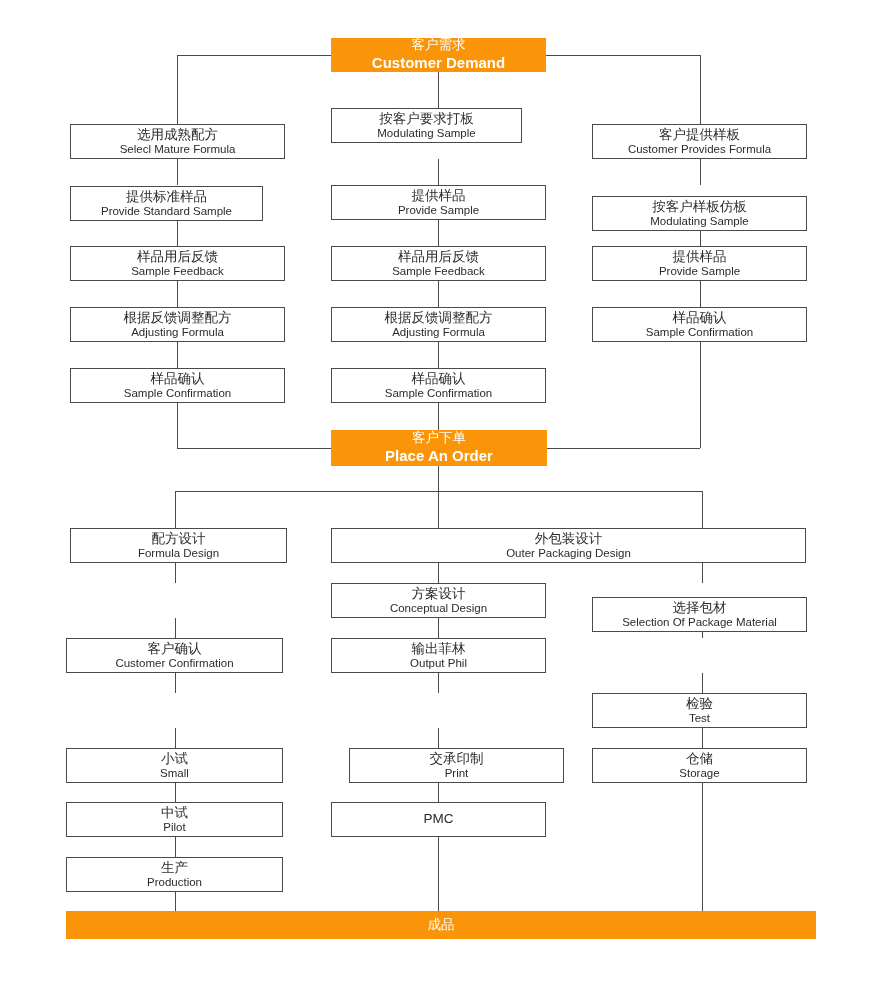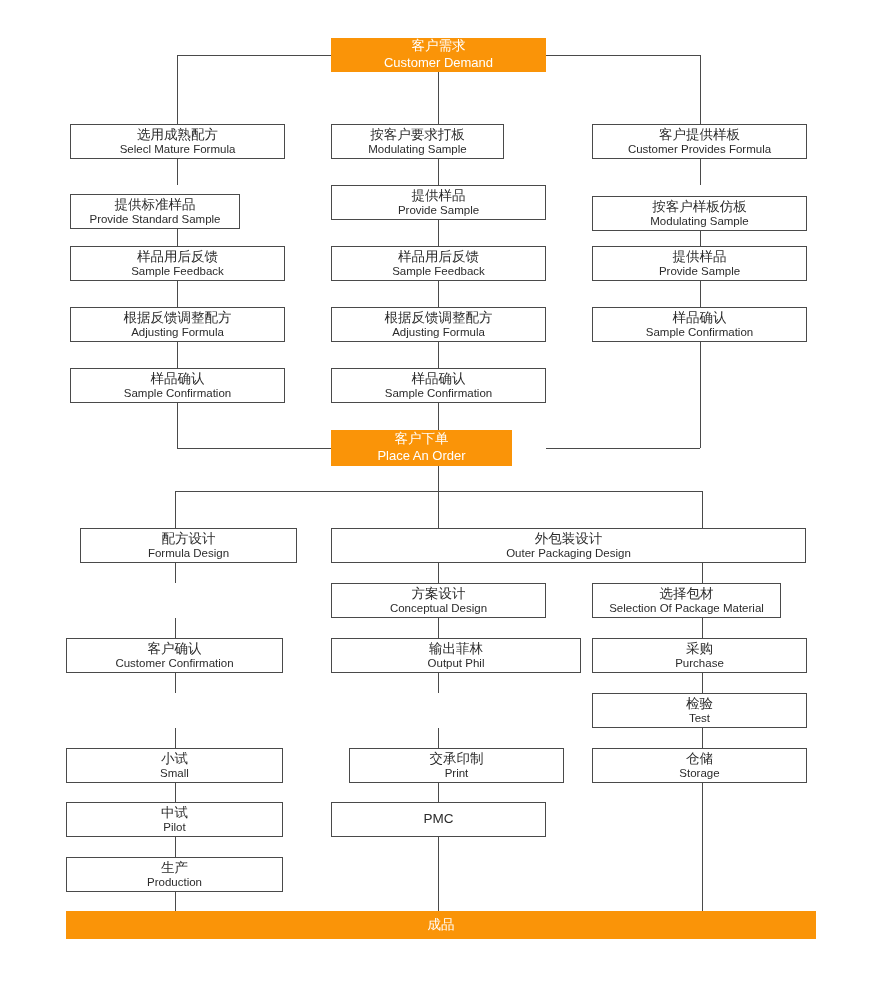"Customer Demand" .banner .en { font-size: 13px -> 15px; font-weight: none -> bold }
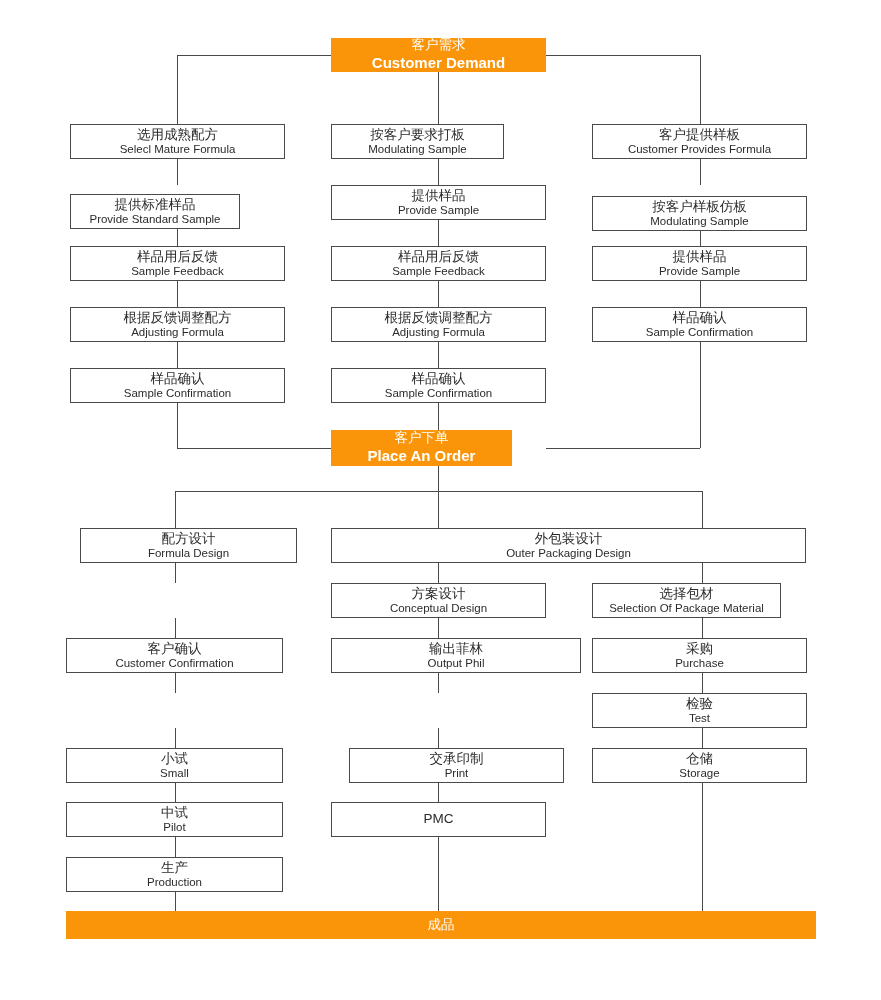"按客户要求打板" div.box { top: 124px -> 108px; width: 173px -> 191px }
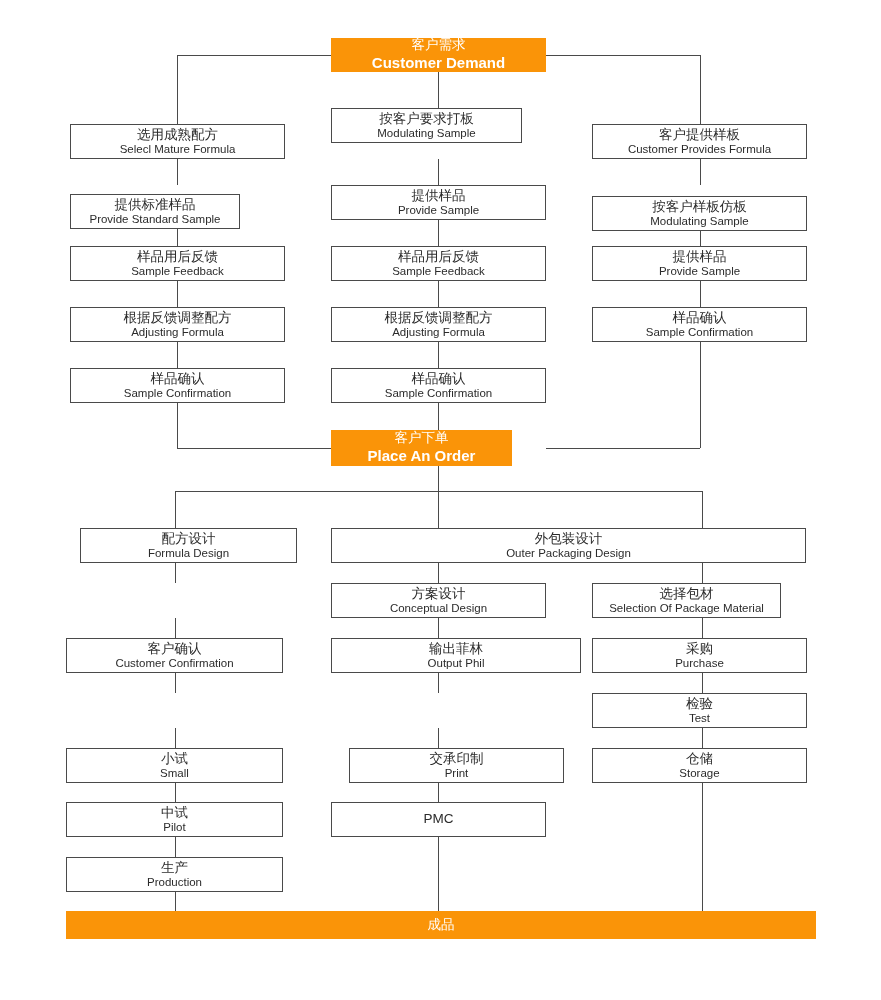"提供标准样品" div.box { top: 194px -> 186px; width: 170px -> 193px }
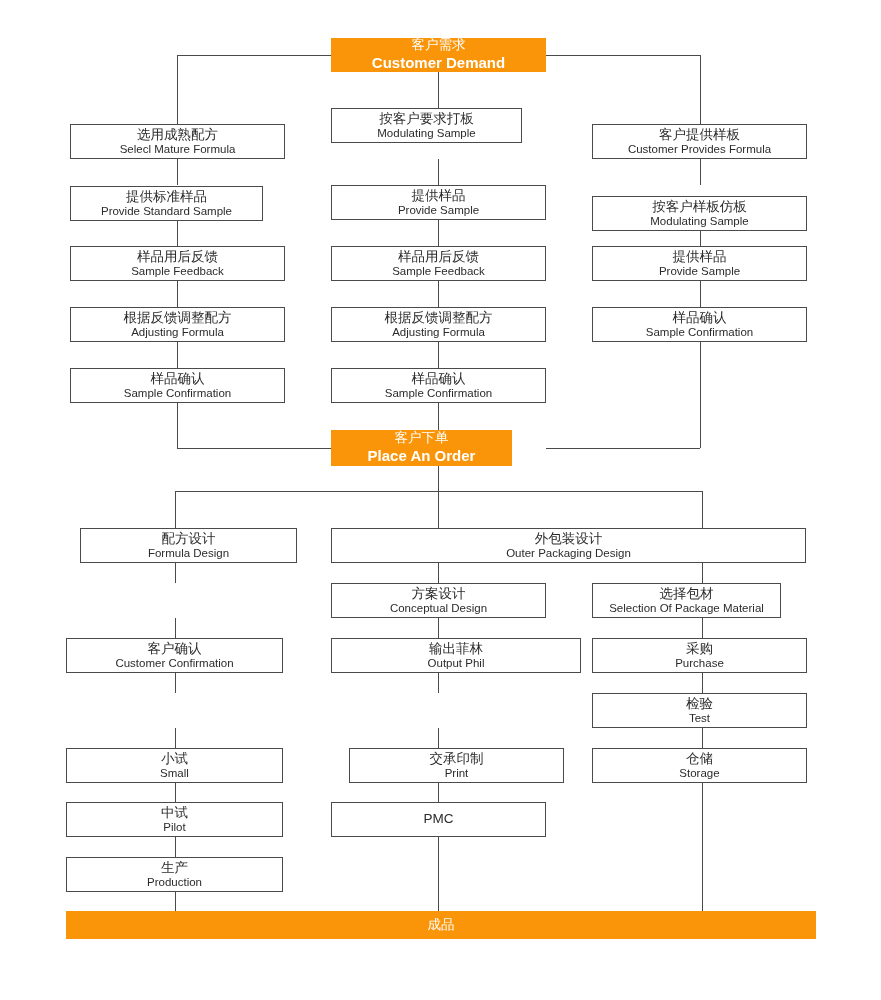"客户下单" div.banner { width: 181px -> 216px }
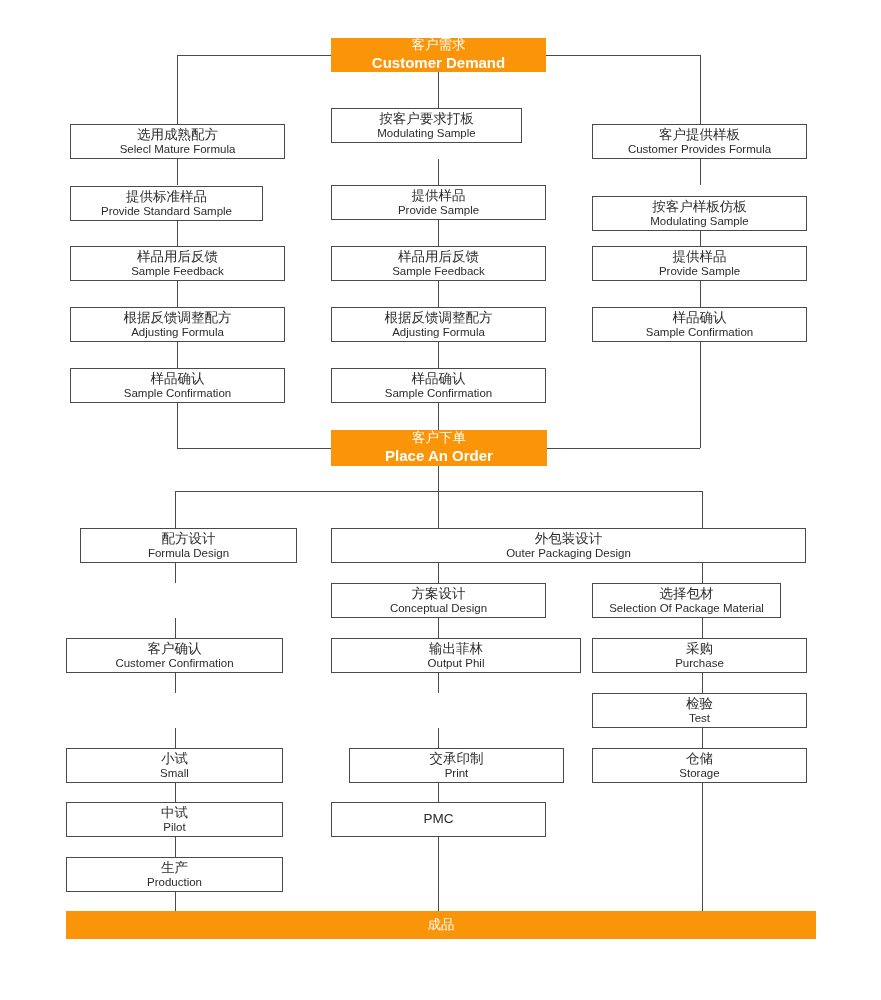"配方设计" div.box { left: 80px -> 70px }
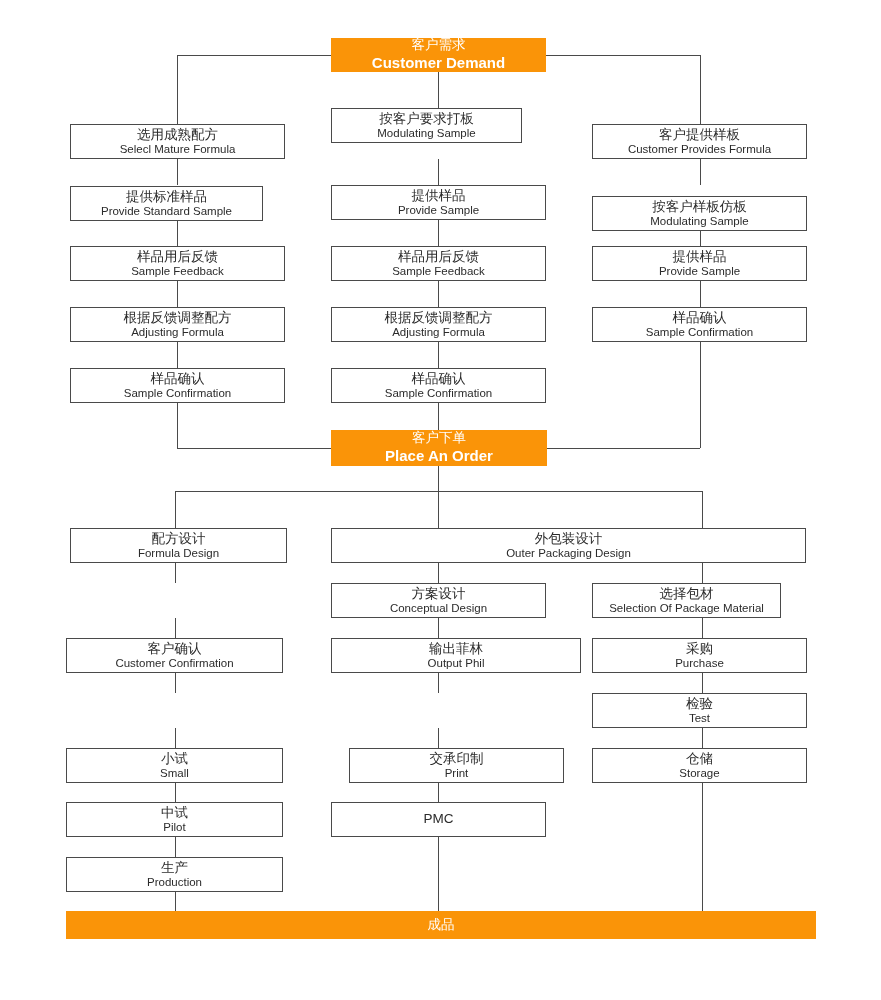"选择包材" div.box { top: 583px -> 597px; width: 189px -> 215px }
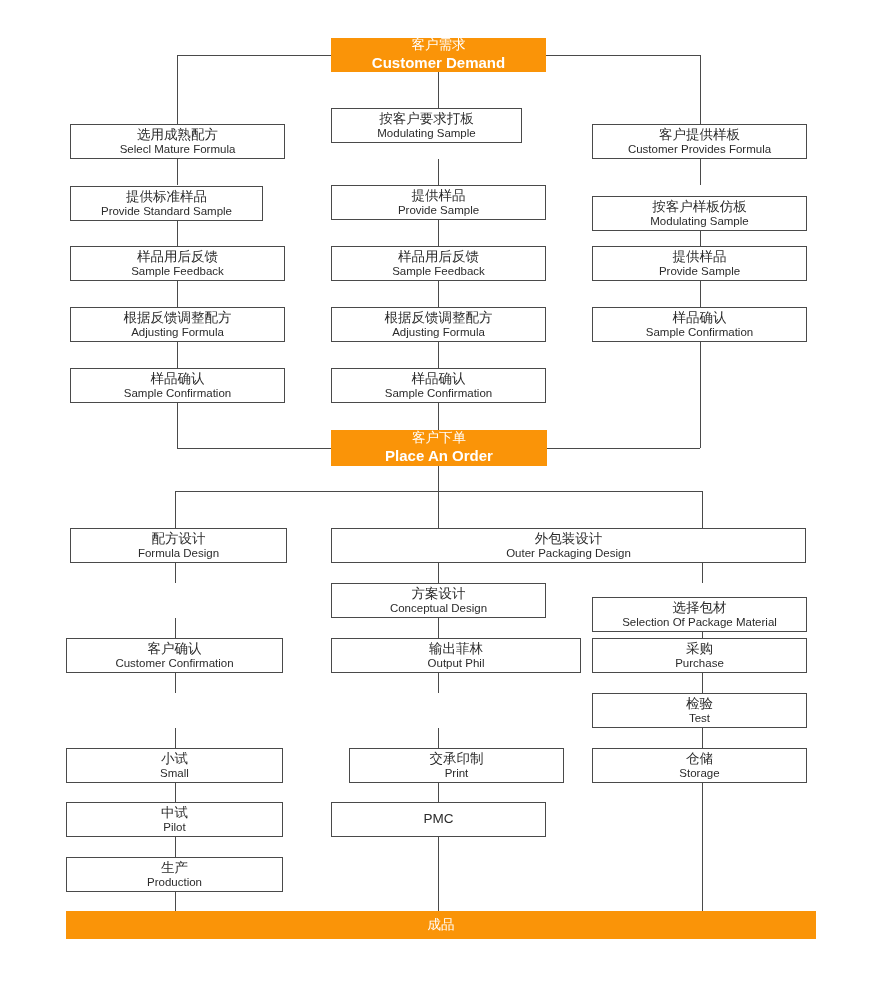"输出菲林" div.box { width: 250px -> 215px }
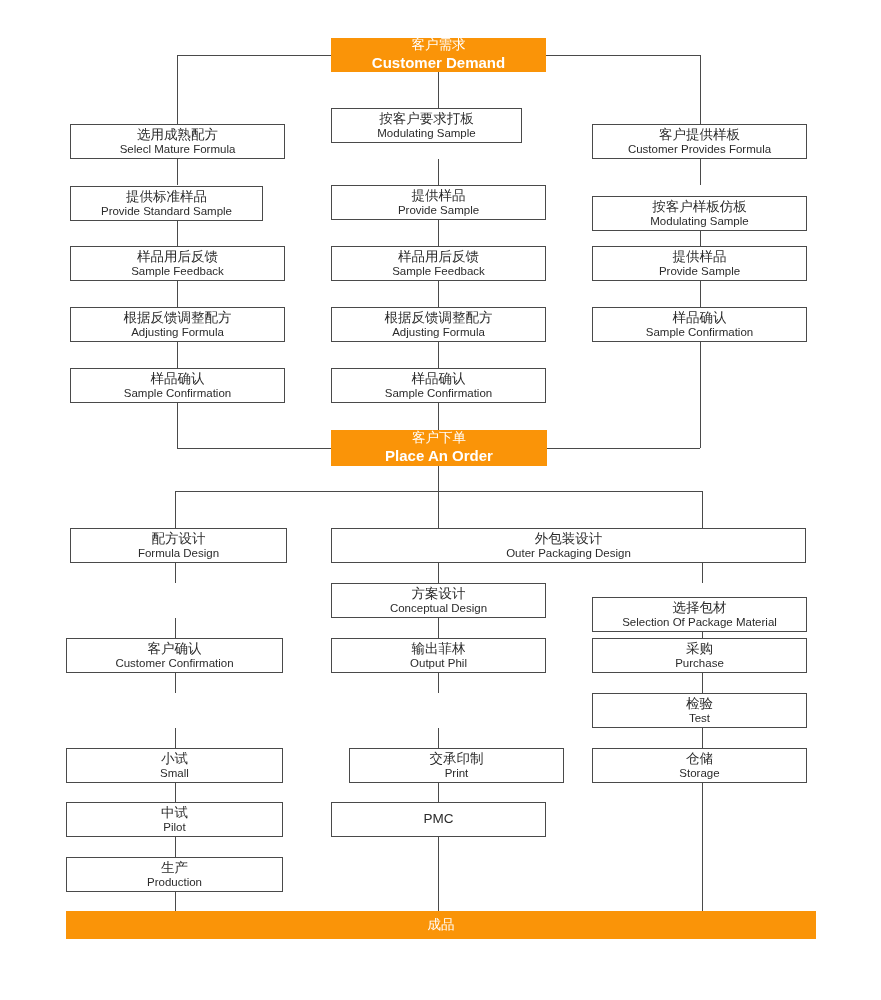"采购" div.box { html: <div> <div>采购</div> <div>Purchase</div> </div> -> none }
